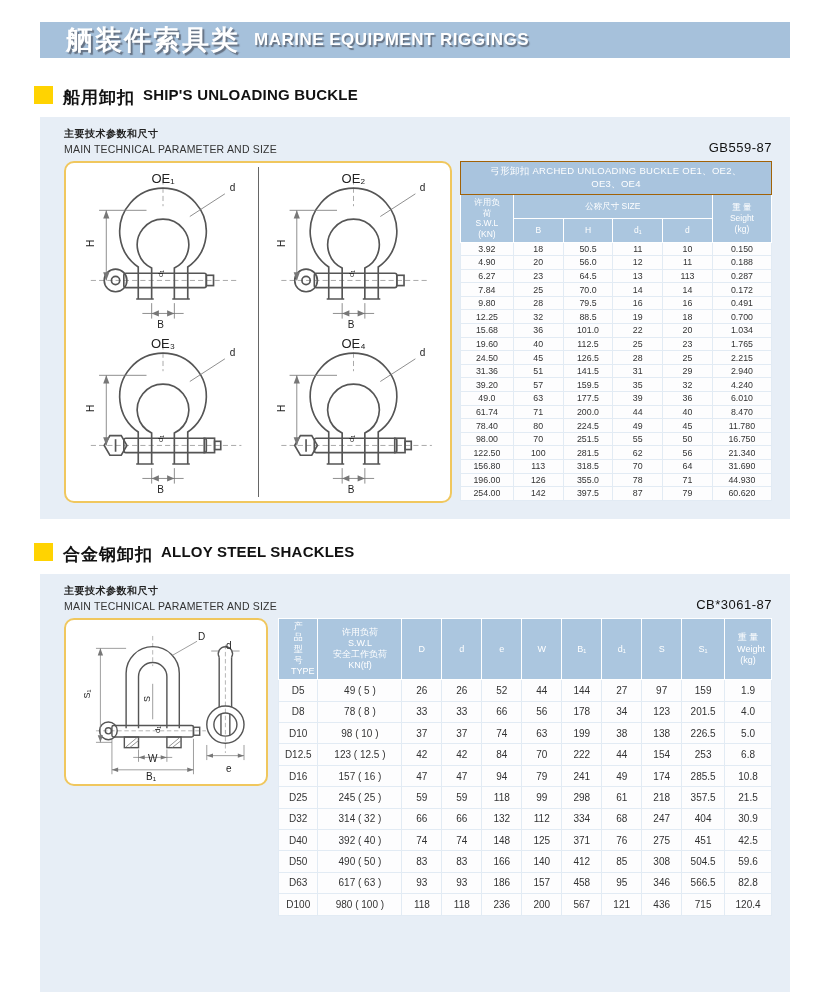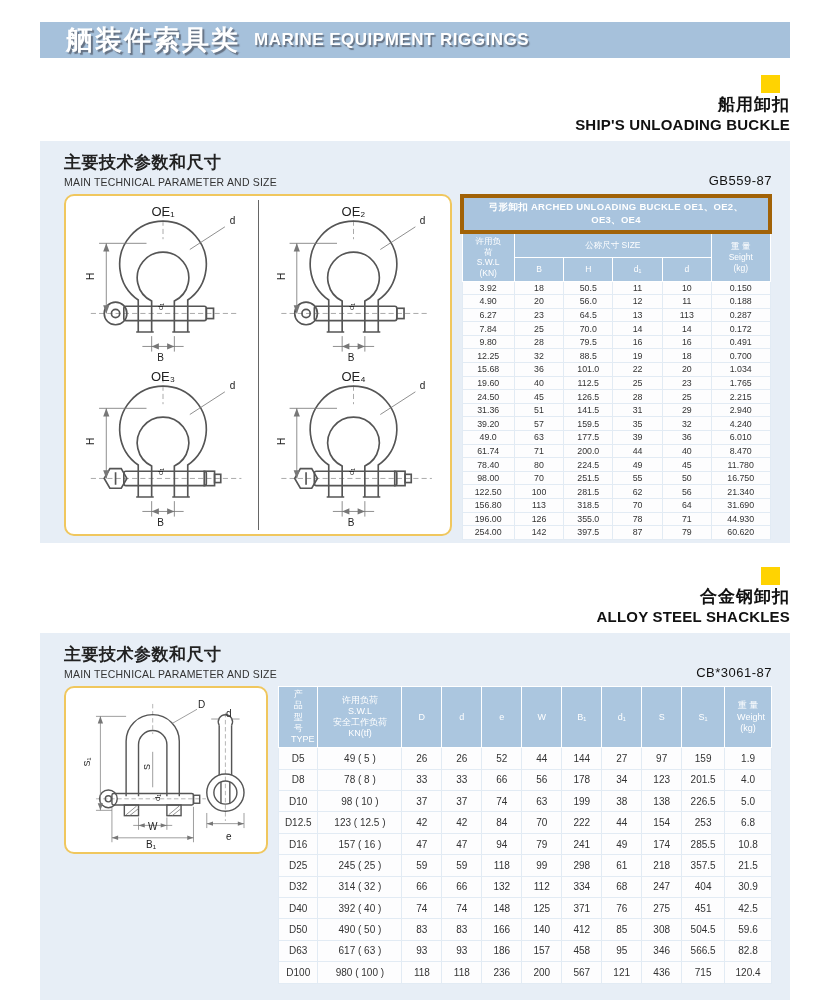"船用卸扣" .sec-head { align-items: flex-end -> flex-start; flex-direction: column -> none; margin: 17px 40px 8px 34px -> 28px 40px 8px 34px }
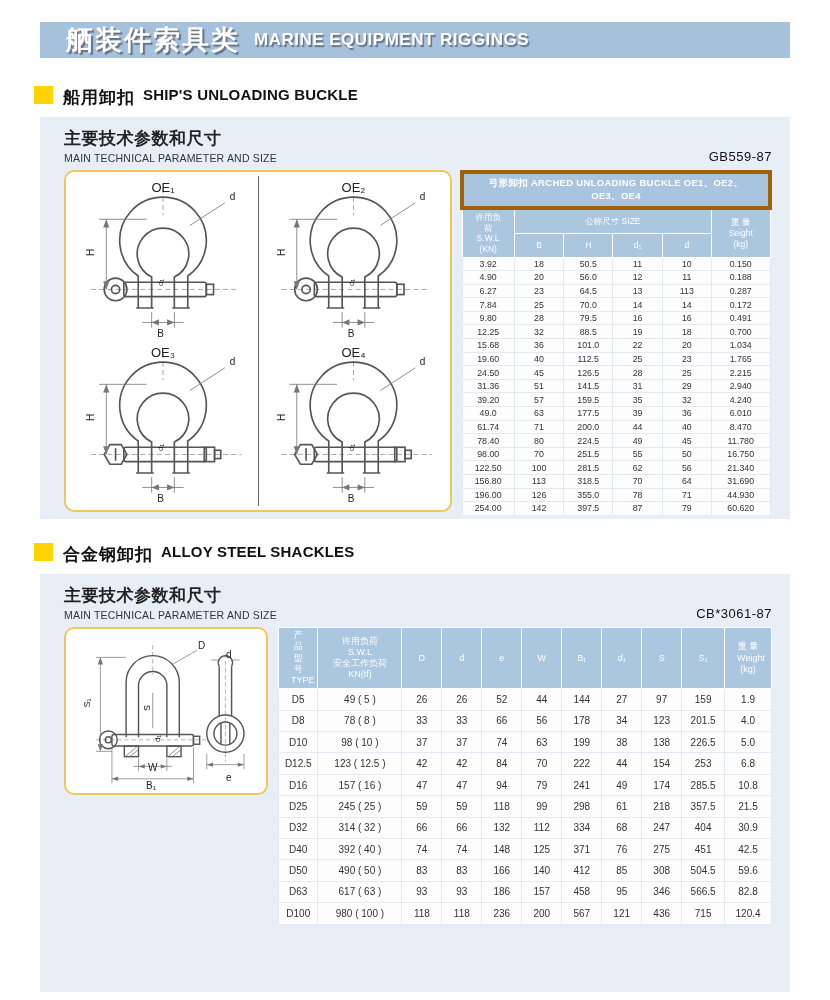"主要技术参数和尺寸" .note .zh { font-size: 17px -> 10px }
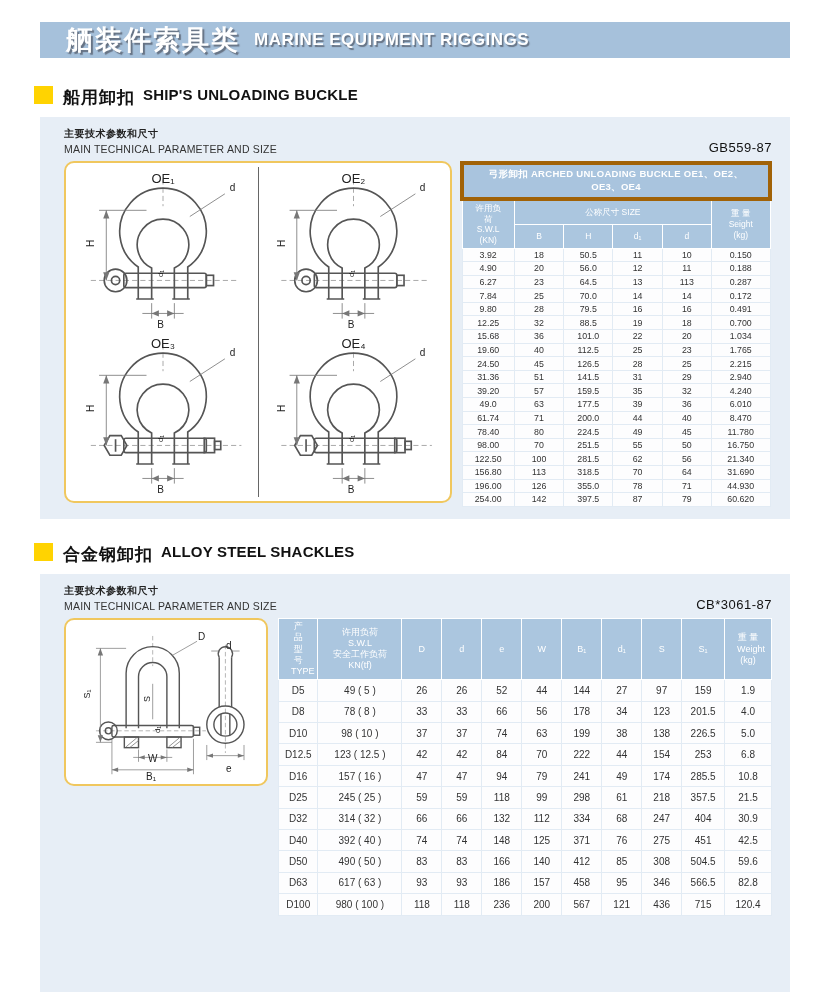"弓形卸扣 ARCHED UNLOADING BUCKLE" .ttitle { border: 4px solid #a16207 -> 1px solid #a16207; font-weight: bold -> normal }
